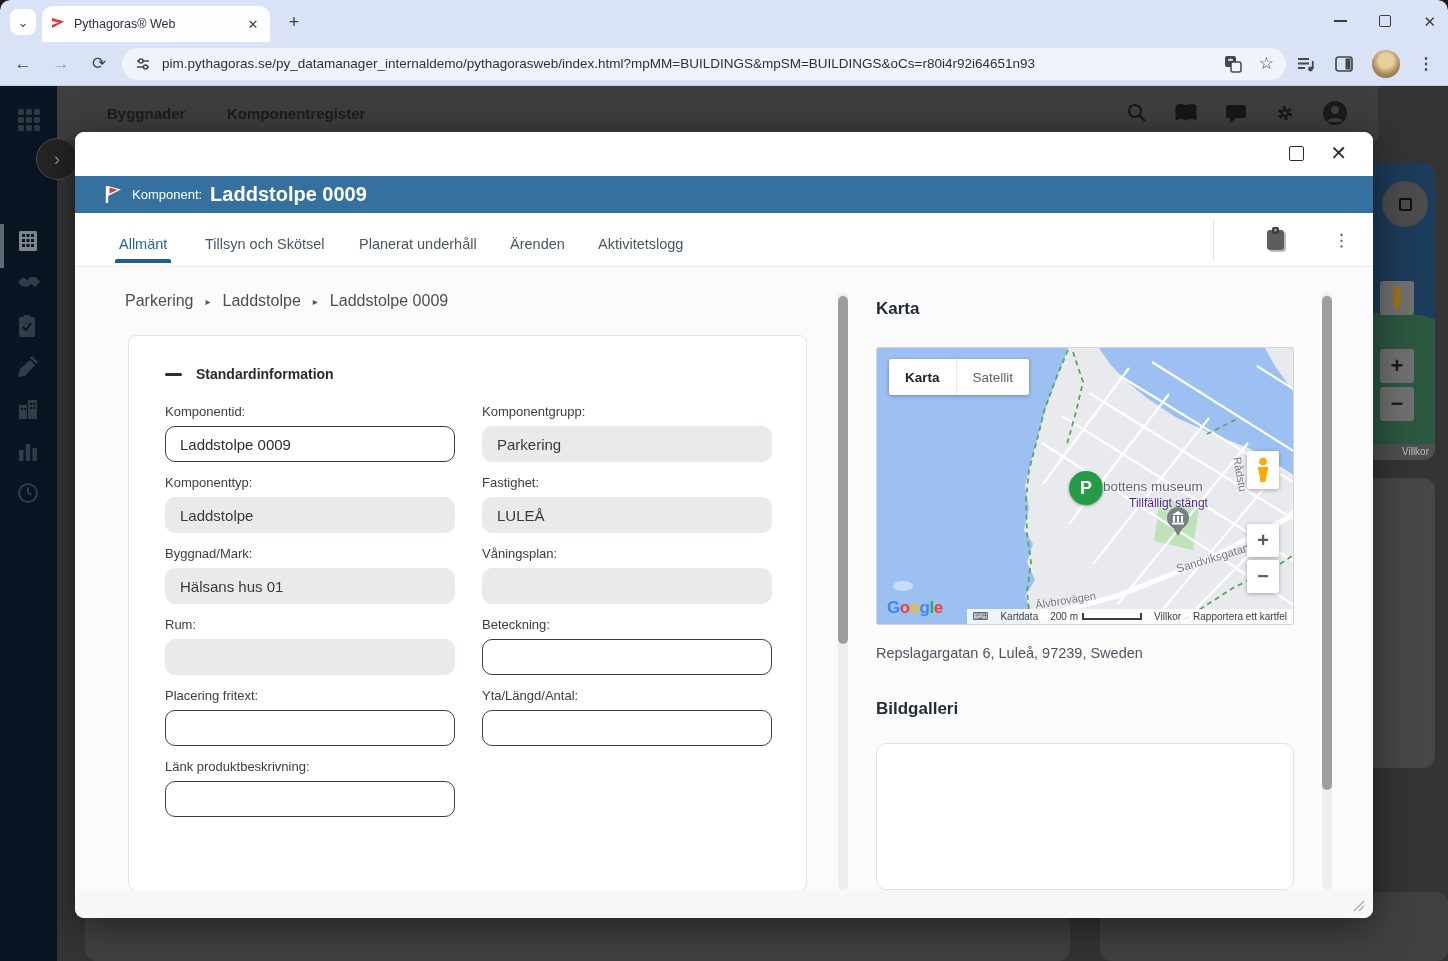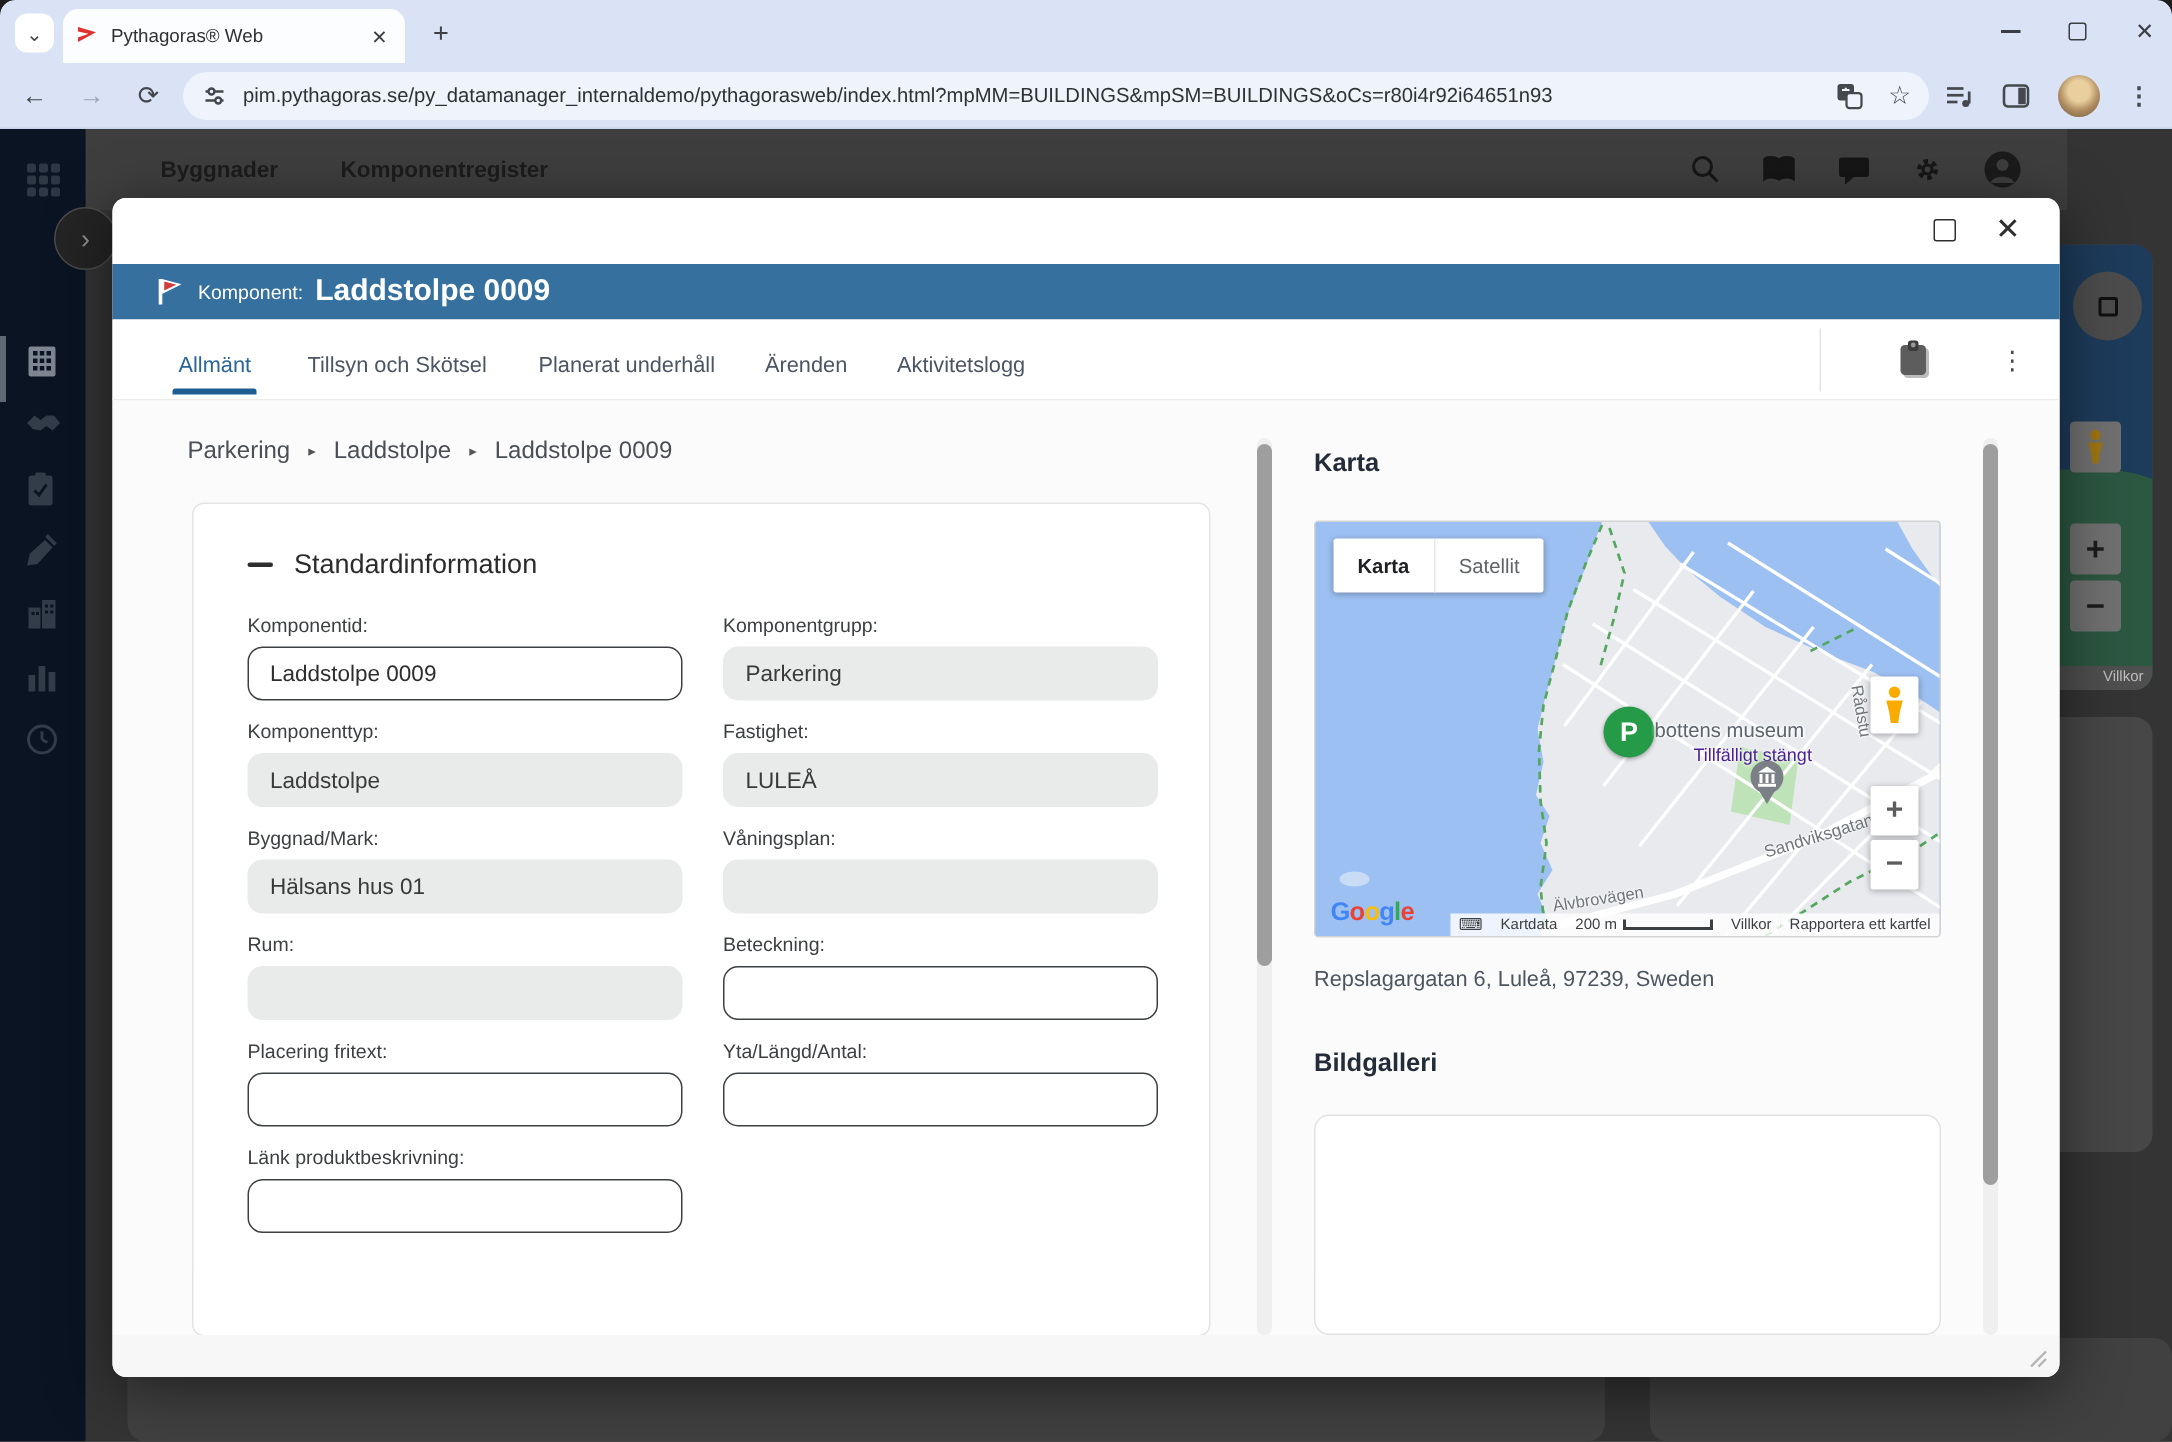"Standardinformation" .sec-title { font-size: 18px -> 14px; font-weight: normal -> bold }
